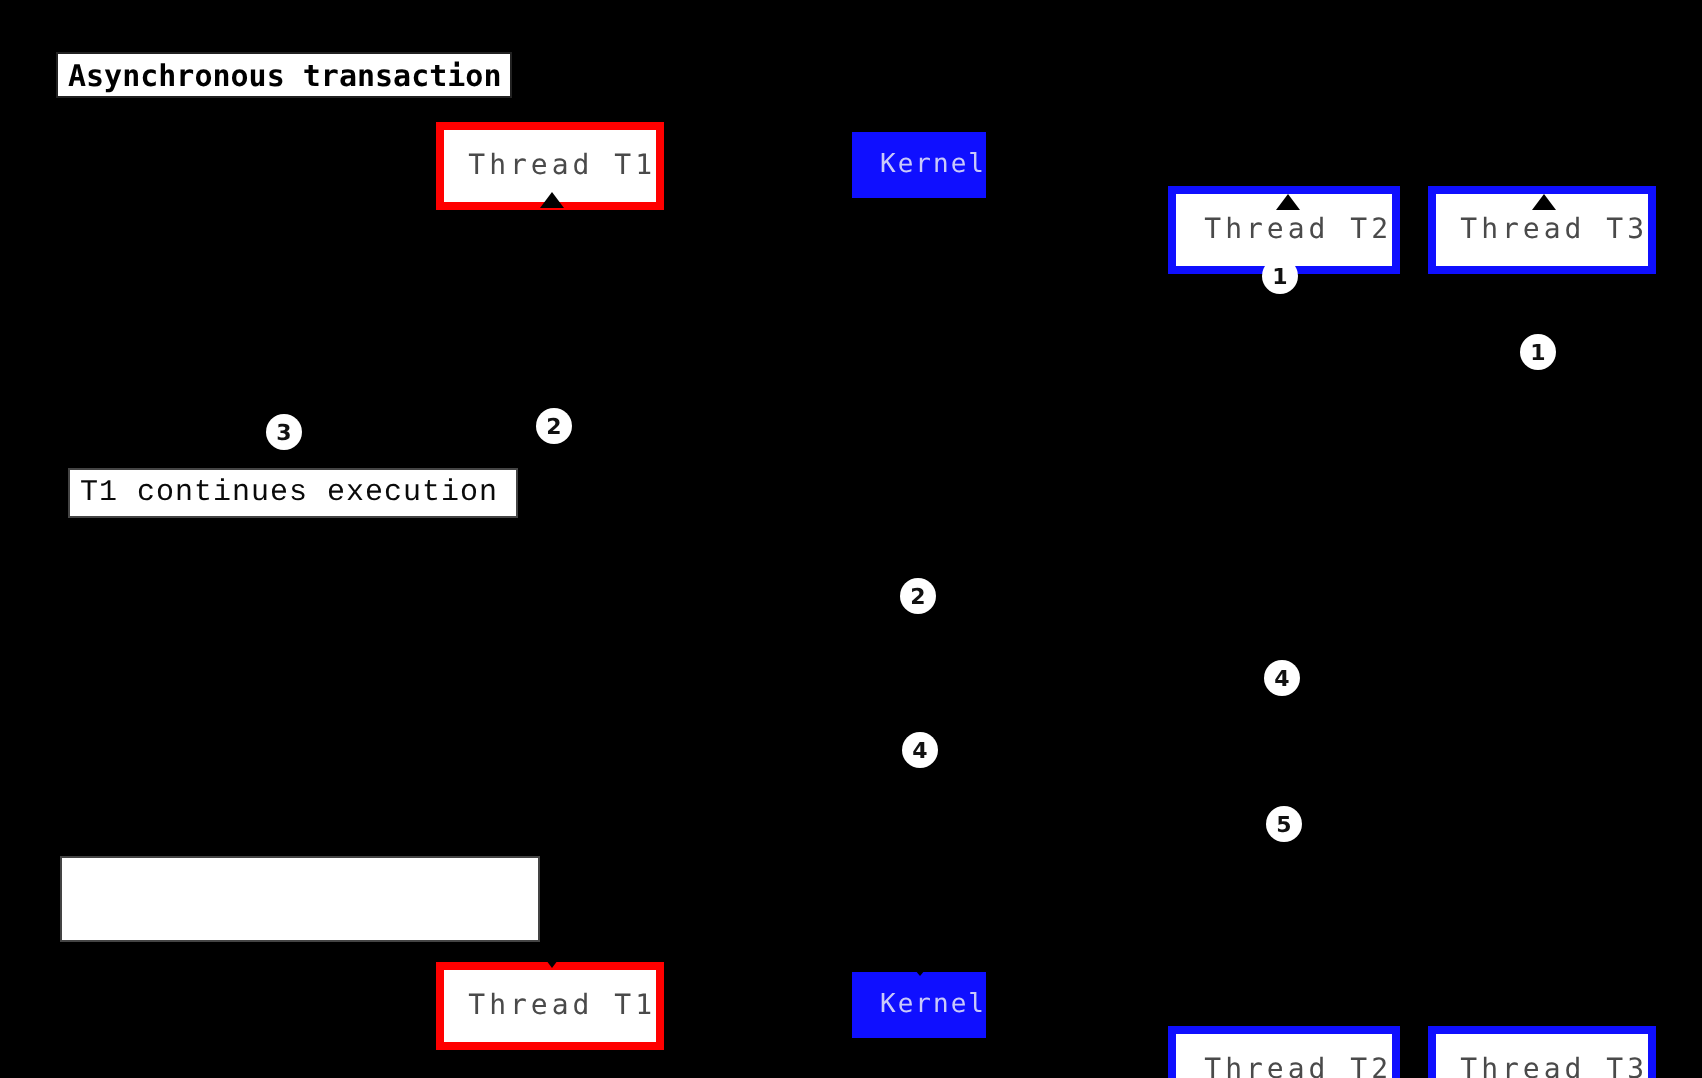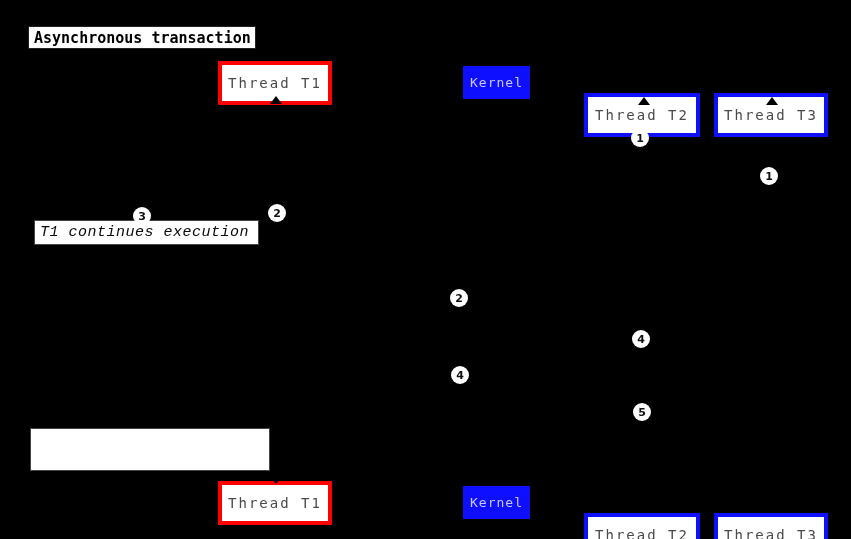"Thread T1" .participant { justify-content: center -> flex-end }
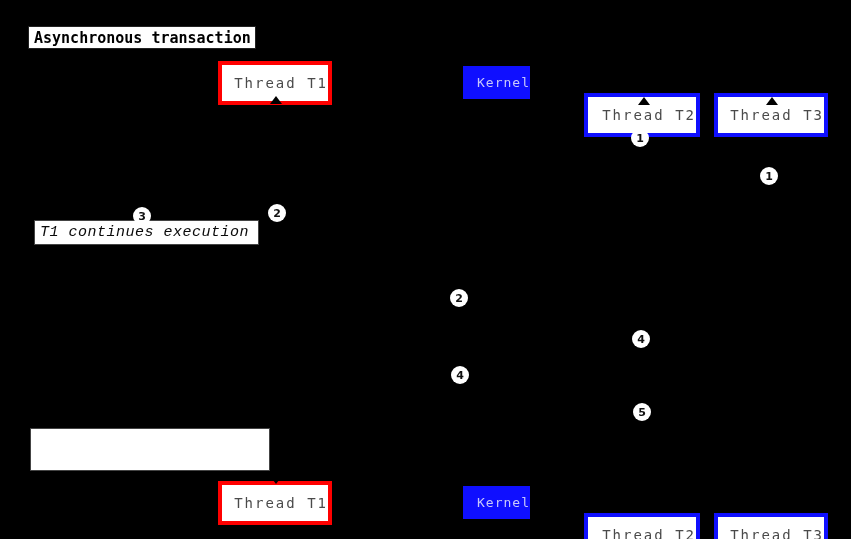"Kernel" .p-kernel { margin-left: 37px -> none }
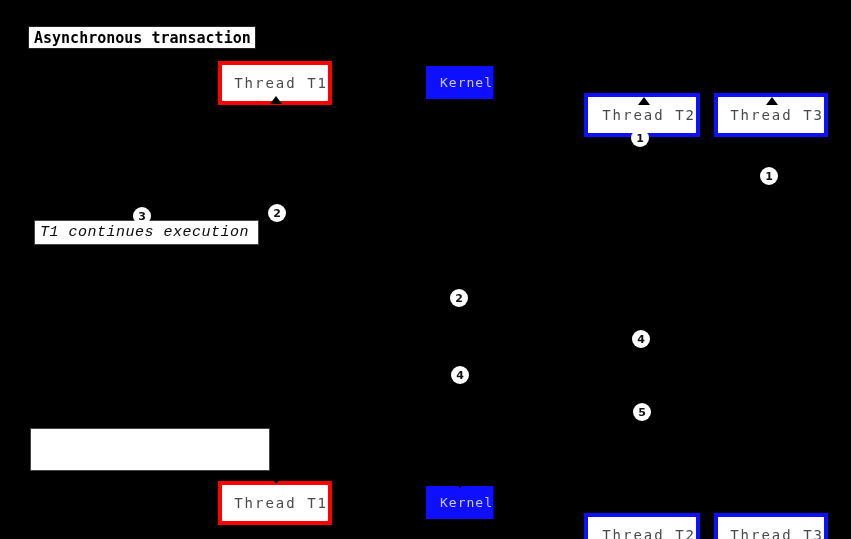"T1 continues execution" div.note { font-style: italic -> none; top: 220px -> 234px }
